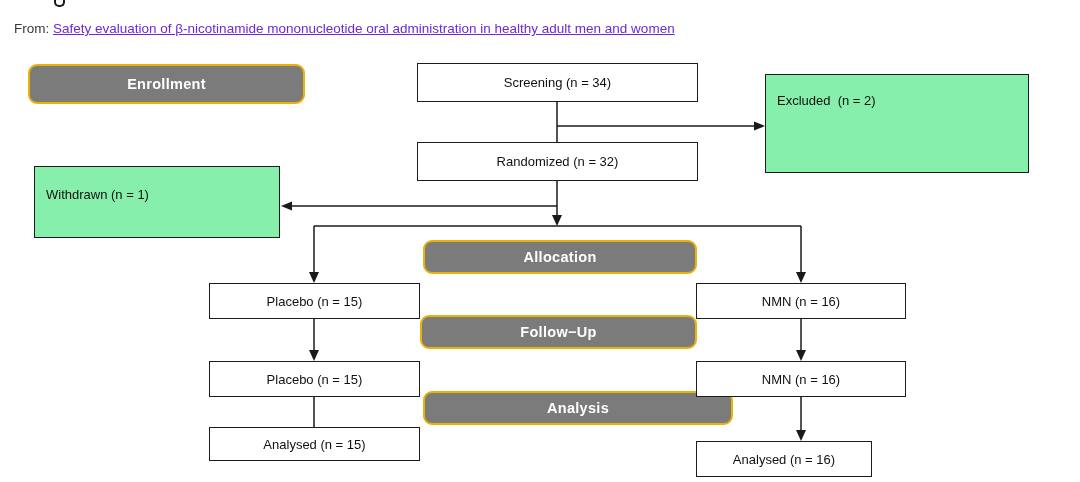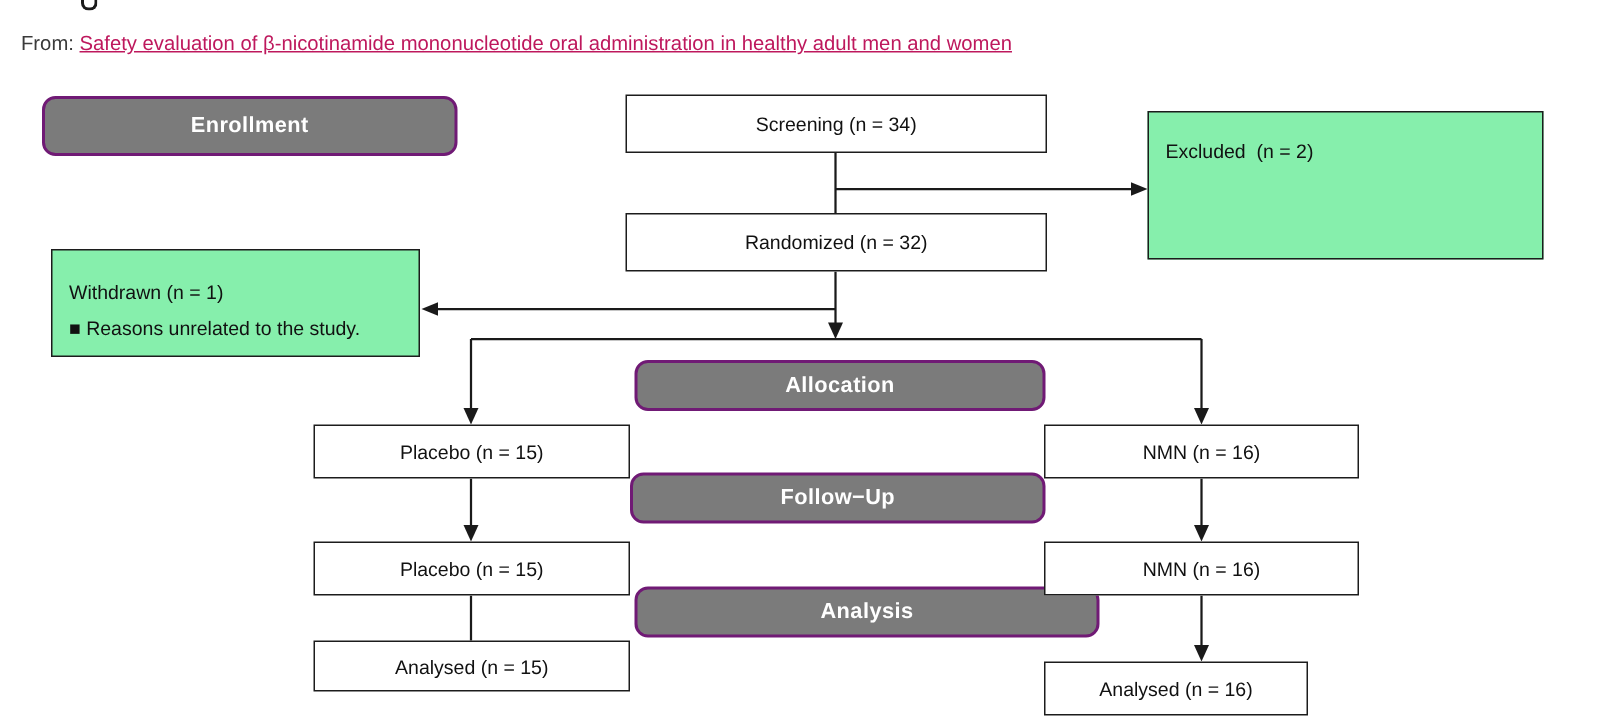"Safety evaluation of β-nicotinamide" .from-line a { color: #be185d -> #6d28d9 }
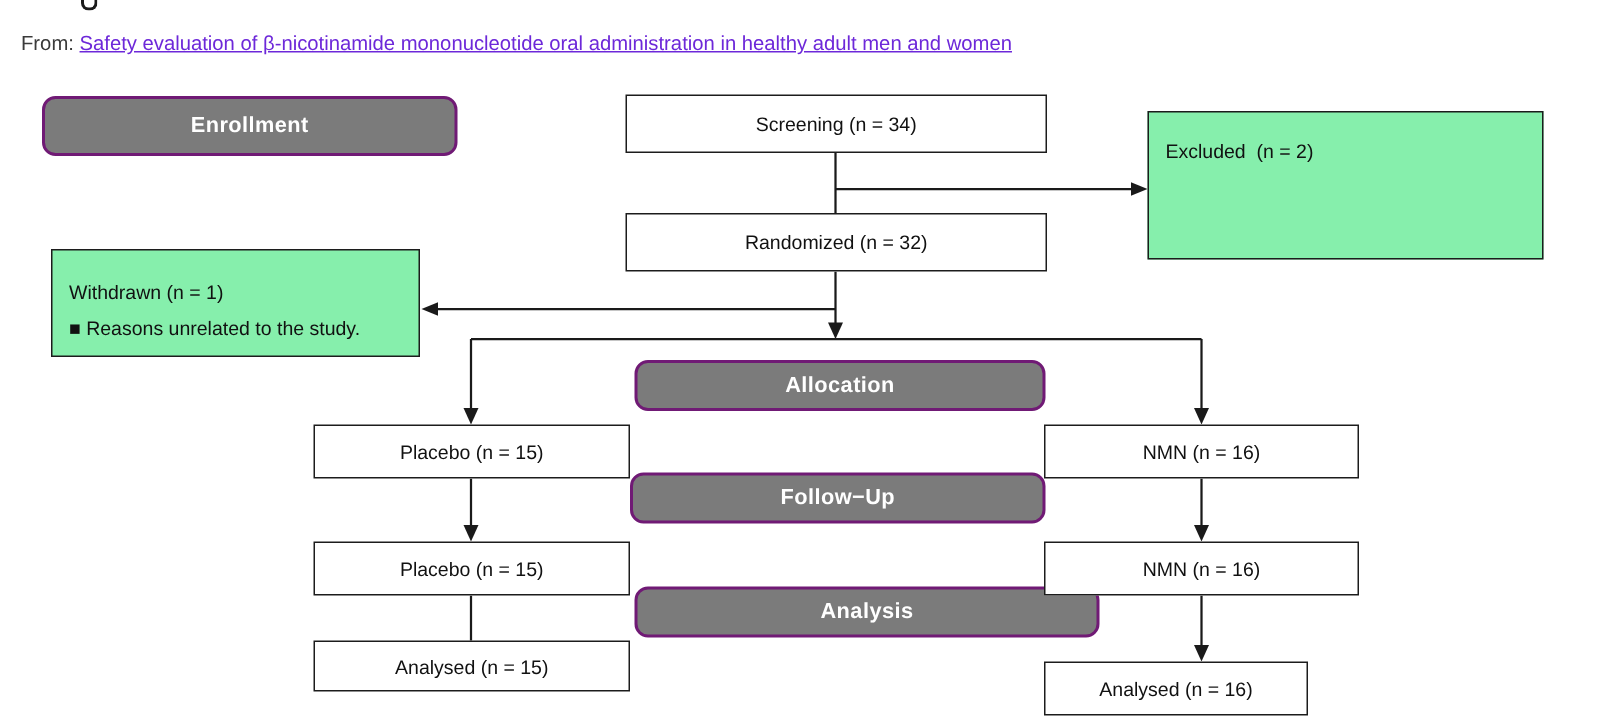"Enrollment" .stage { border: 2px solid #701a75 -> 2px solid #eab308 }
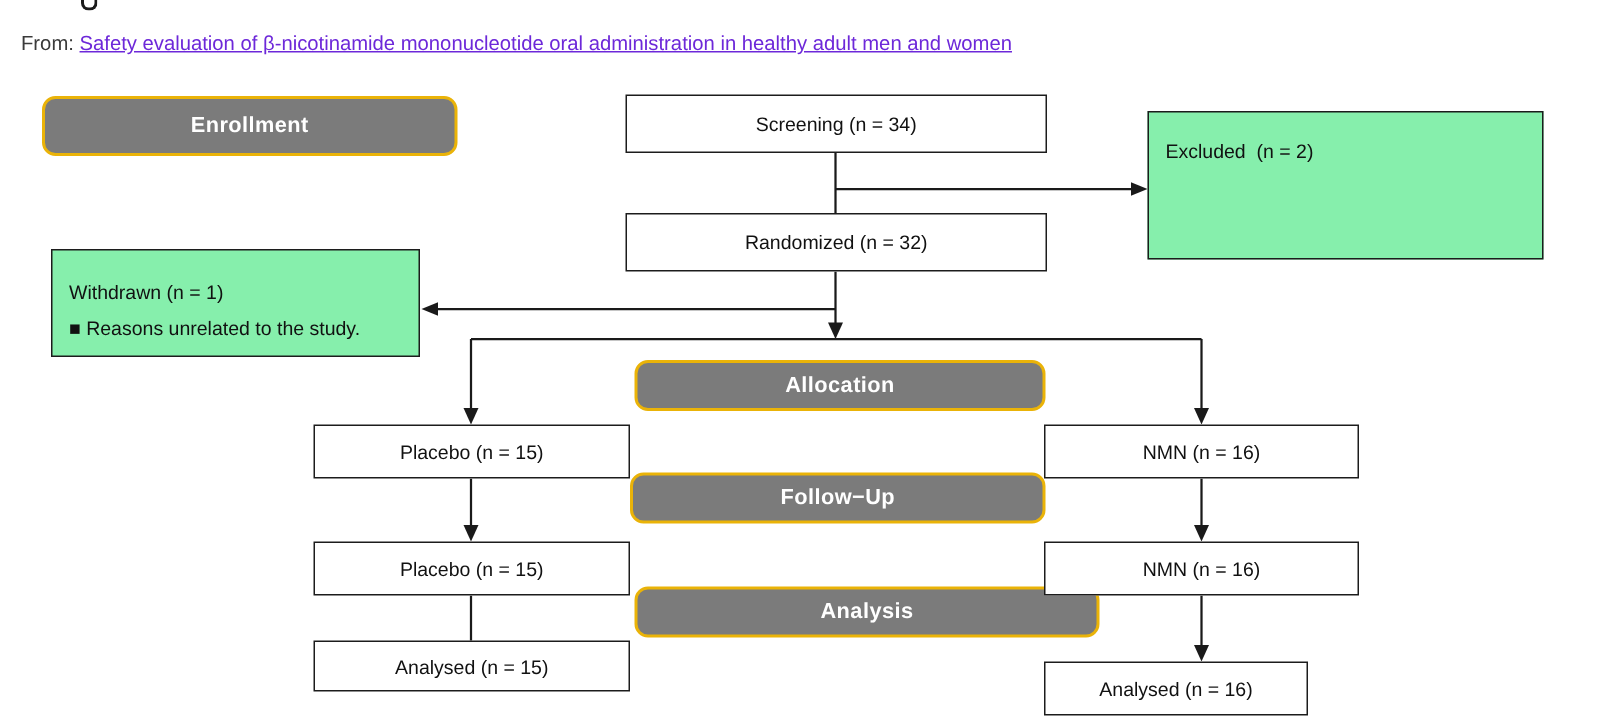"■ Reasons unrelated to the" div.wrap { html: <div>■ Reasons unrelated to the study.</div> -> none }
